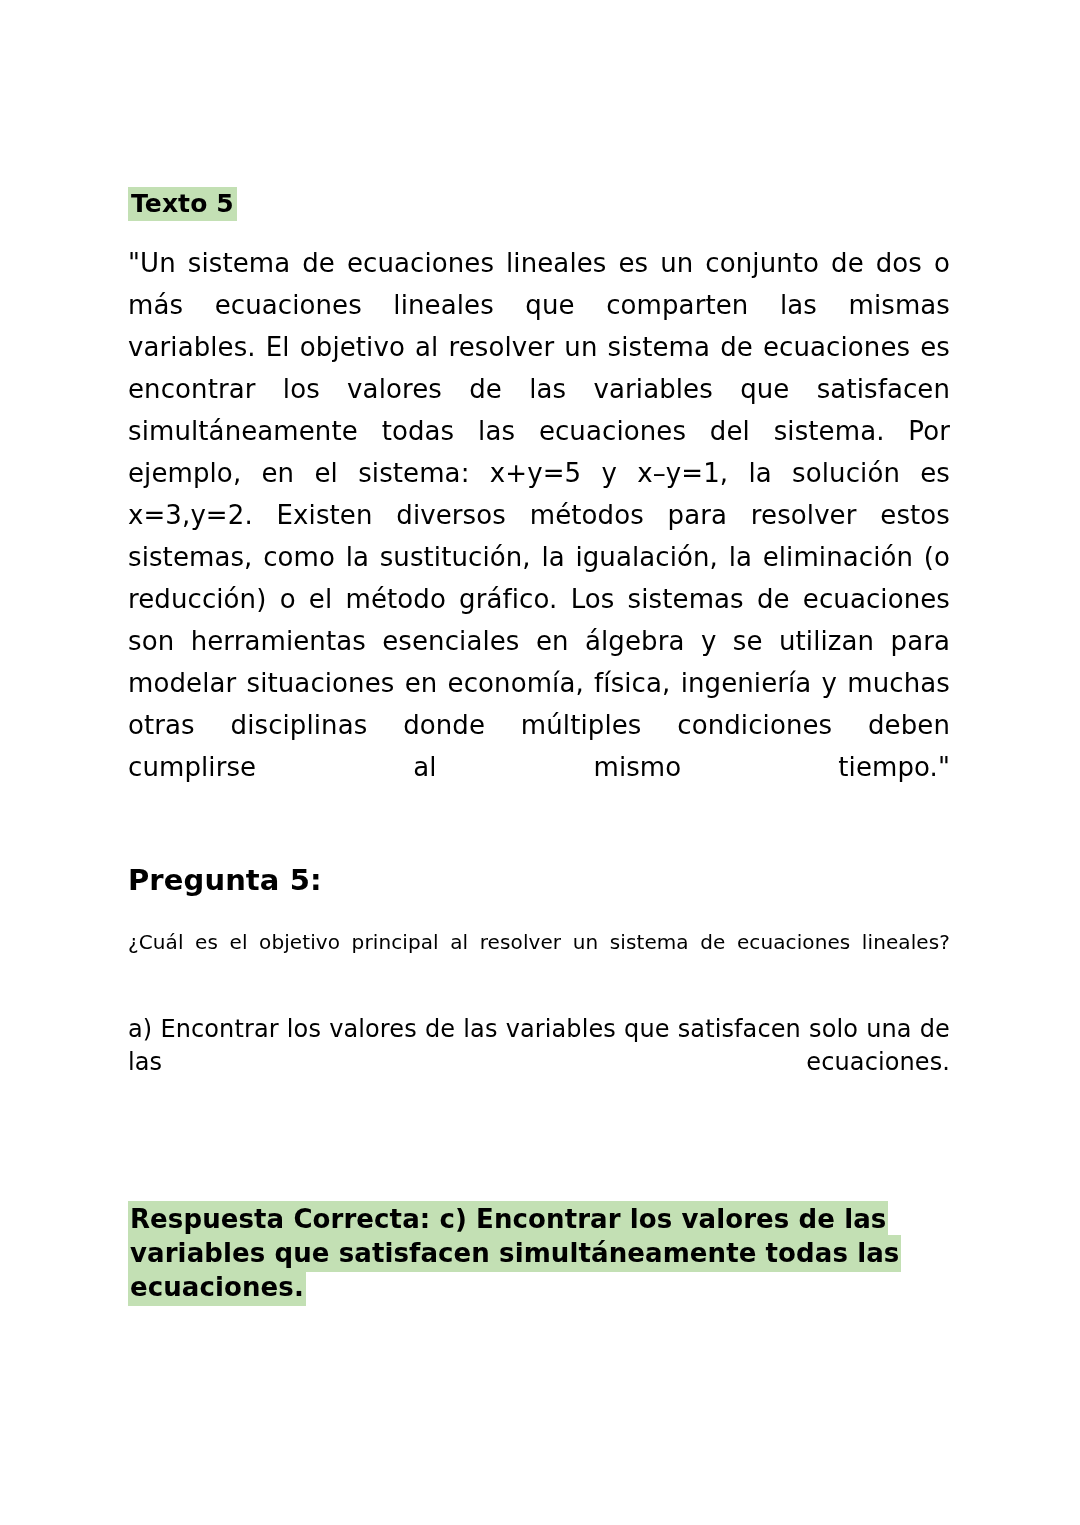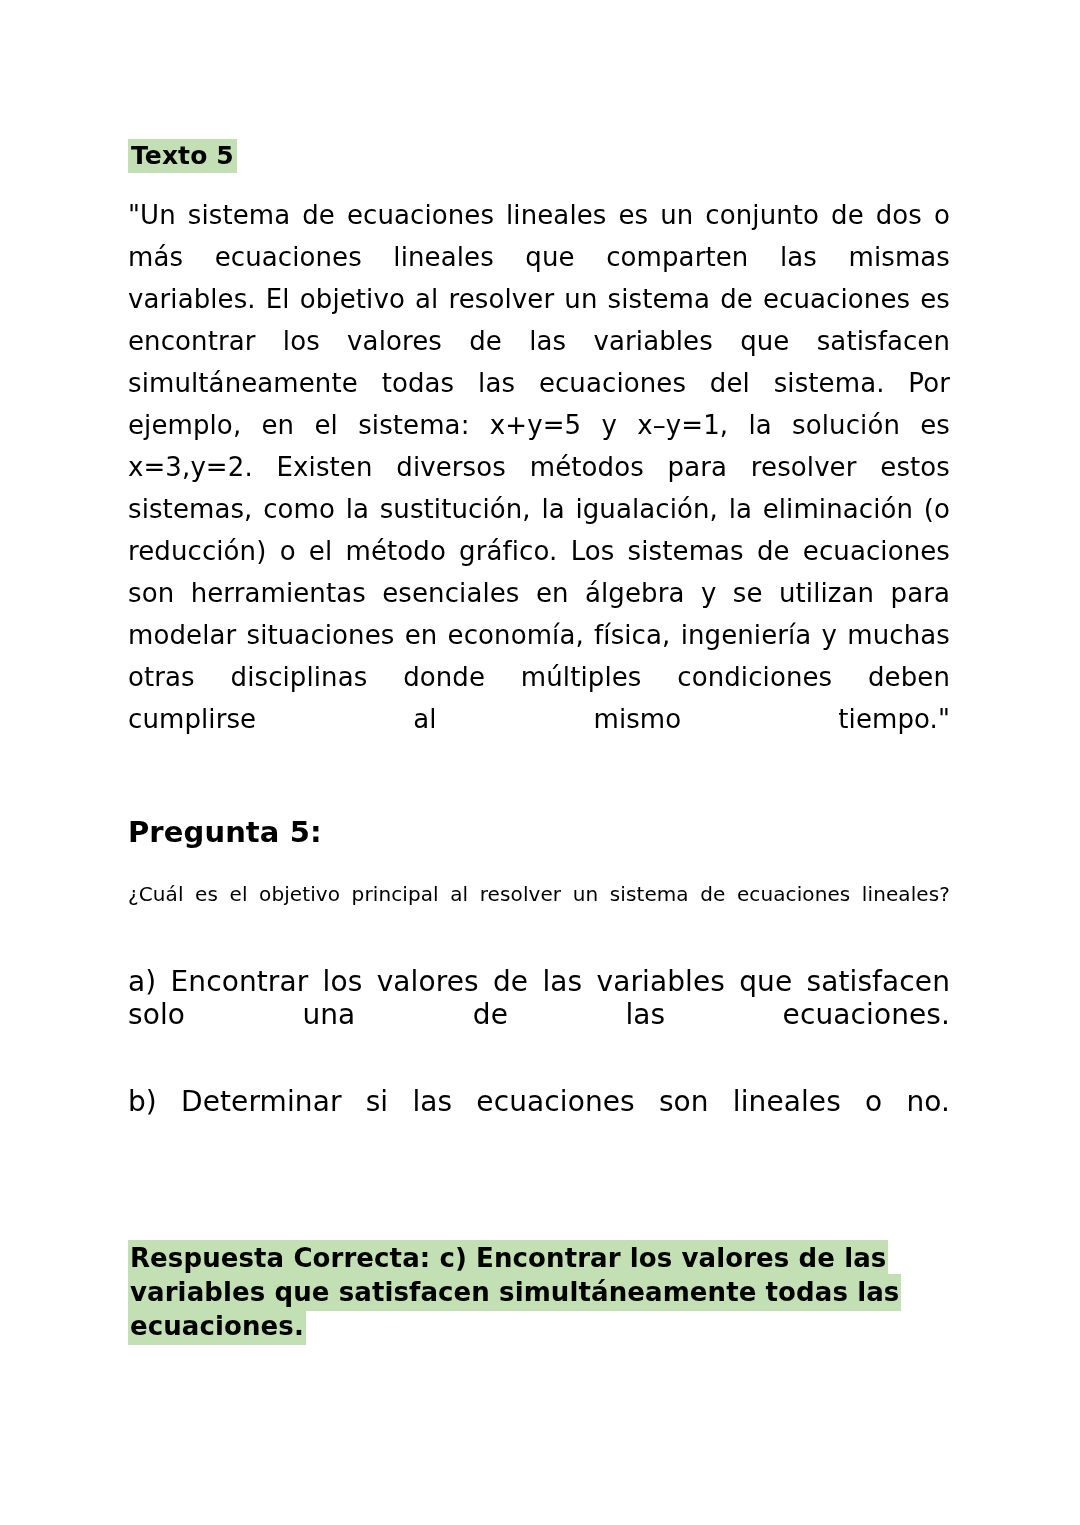"Texto 5" .page { margin-top: none -> 48px }
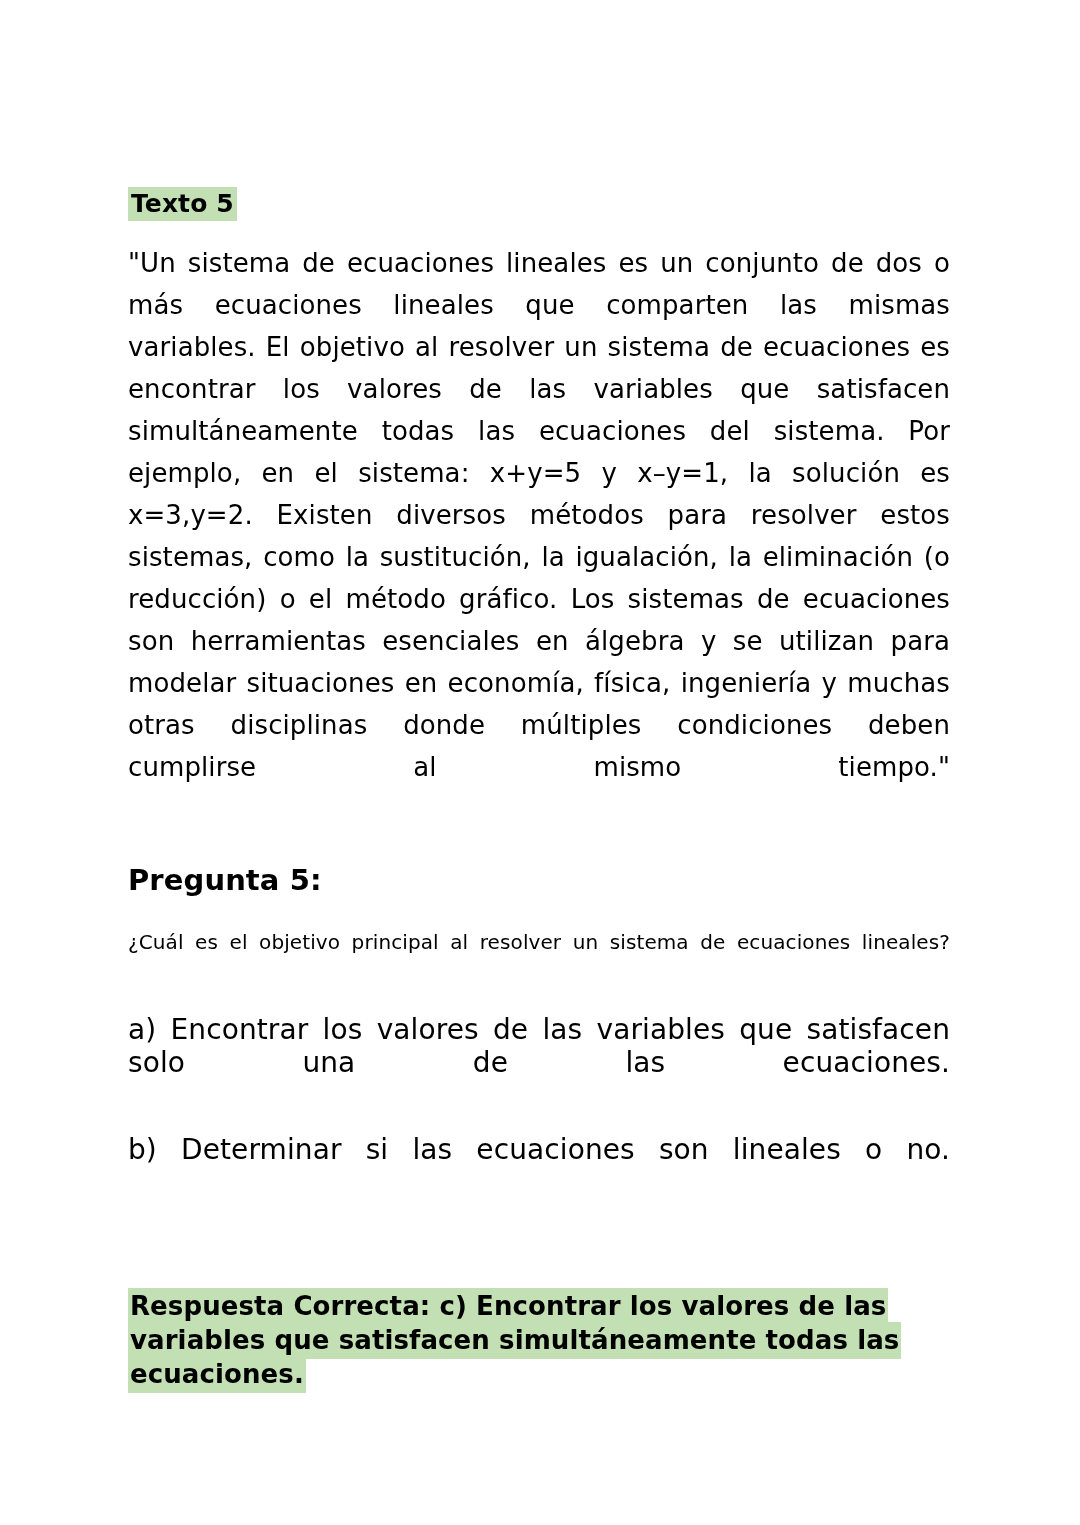"a) Encontrar los valores de" .option { font-size: 28px -> 24px }
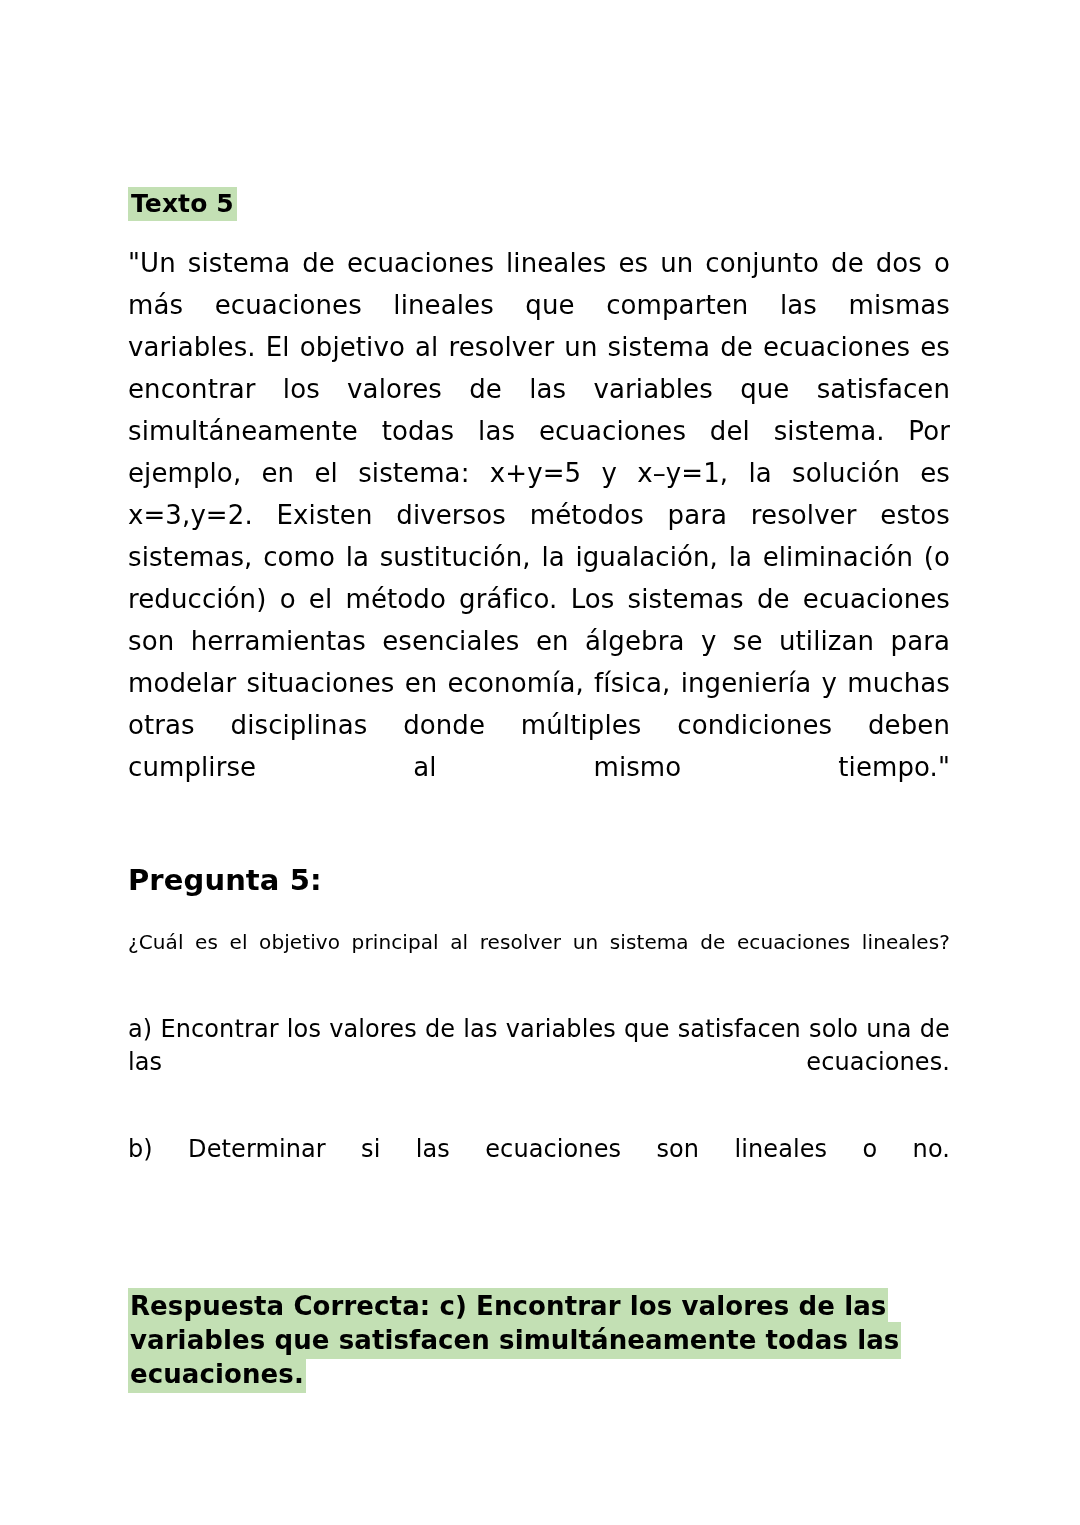"b) Determinar si las ecuaciones" li.option { html: <li>b) Determinar si las ecuaciones son lineales o no.</li> -> none }
